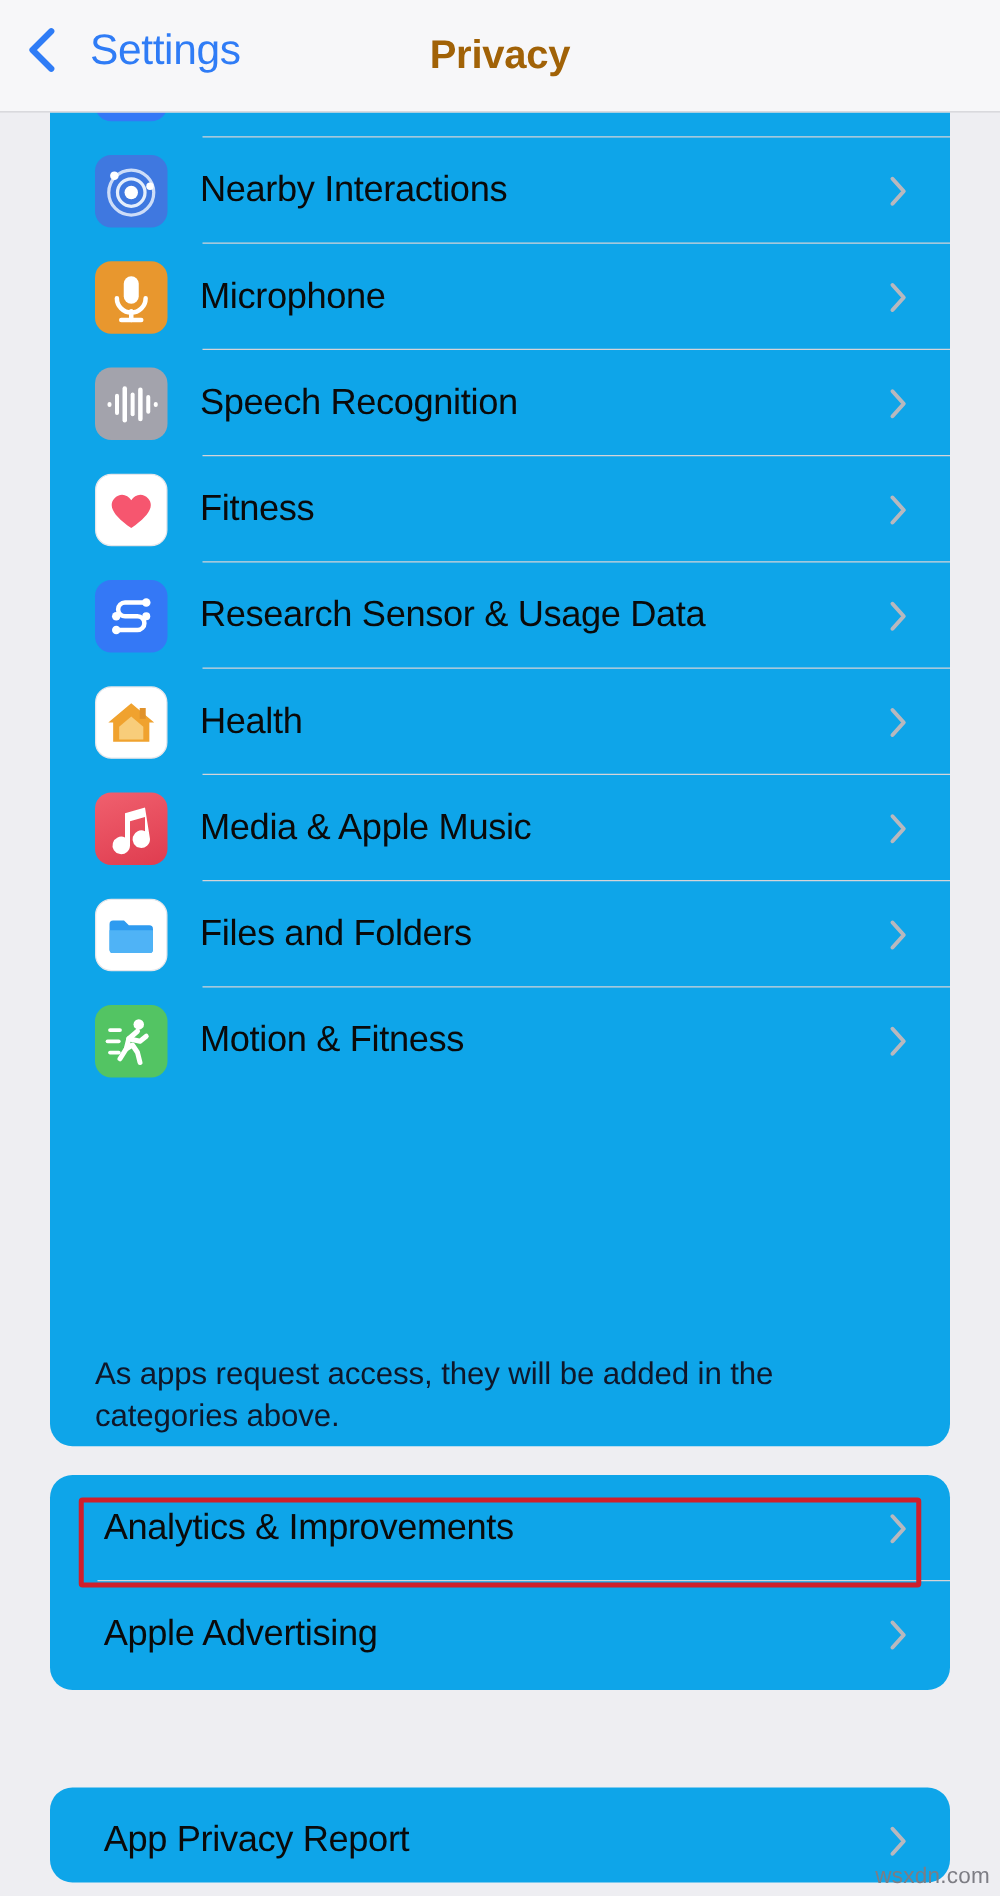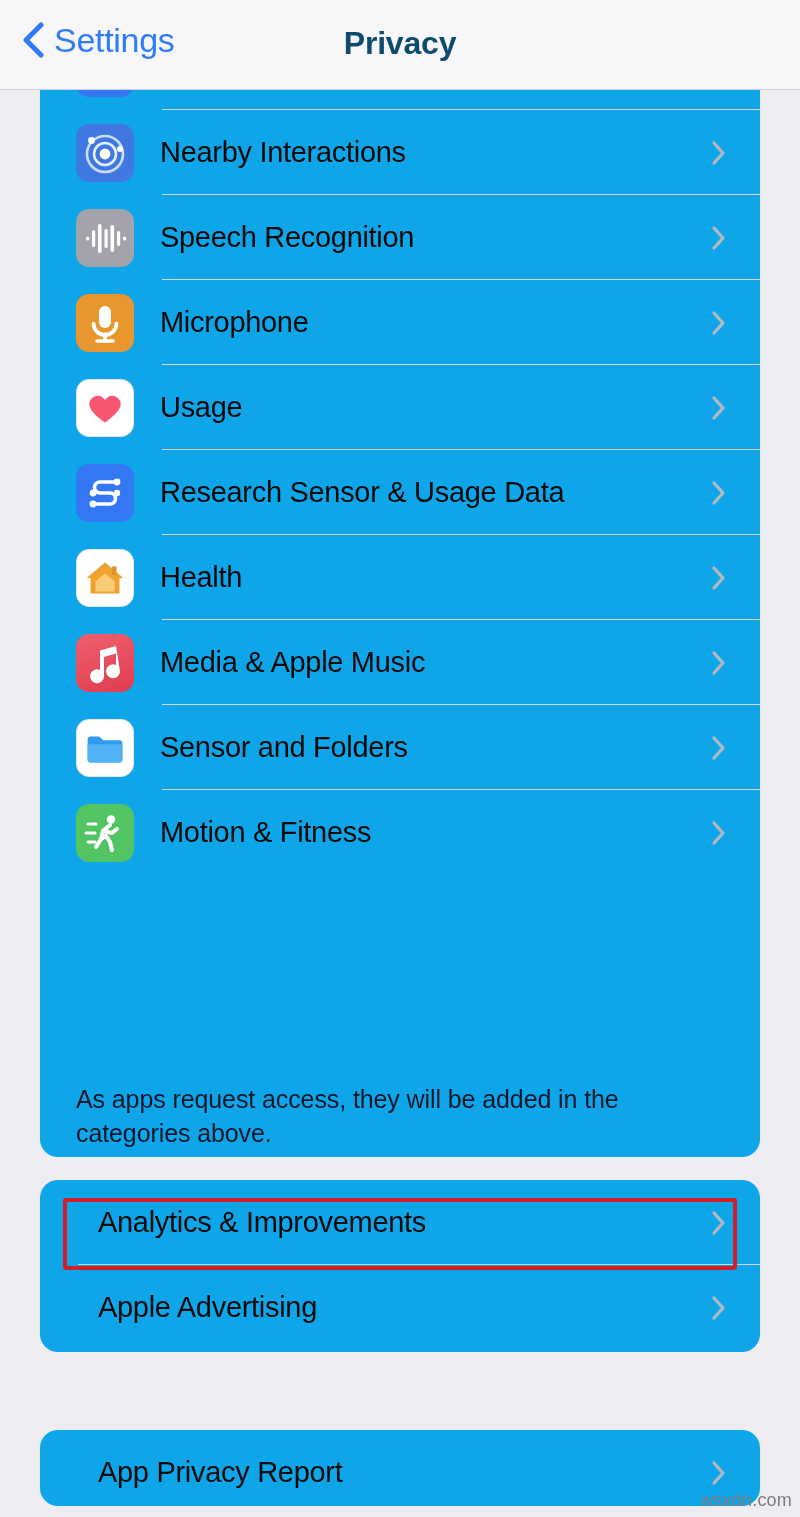"Settings" .back-btn { gap: 10px -> 28px }
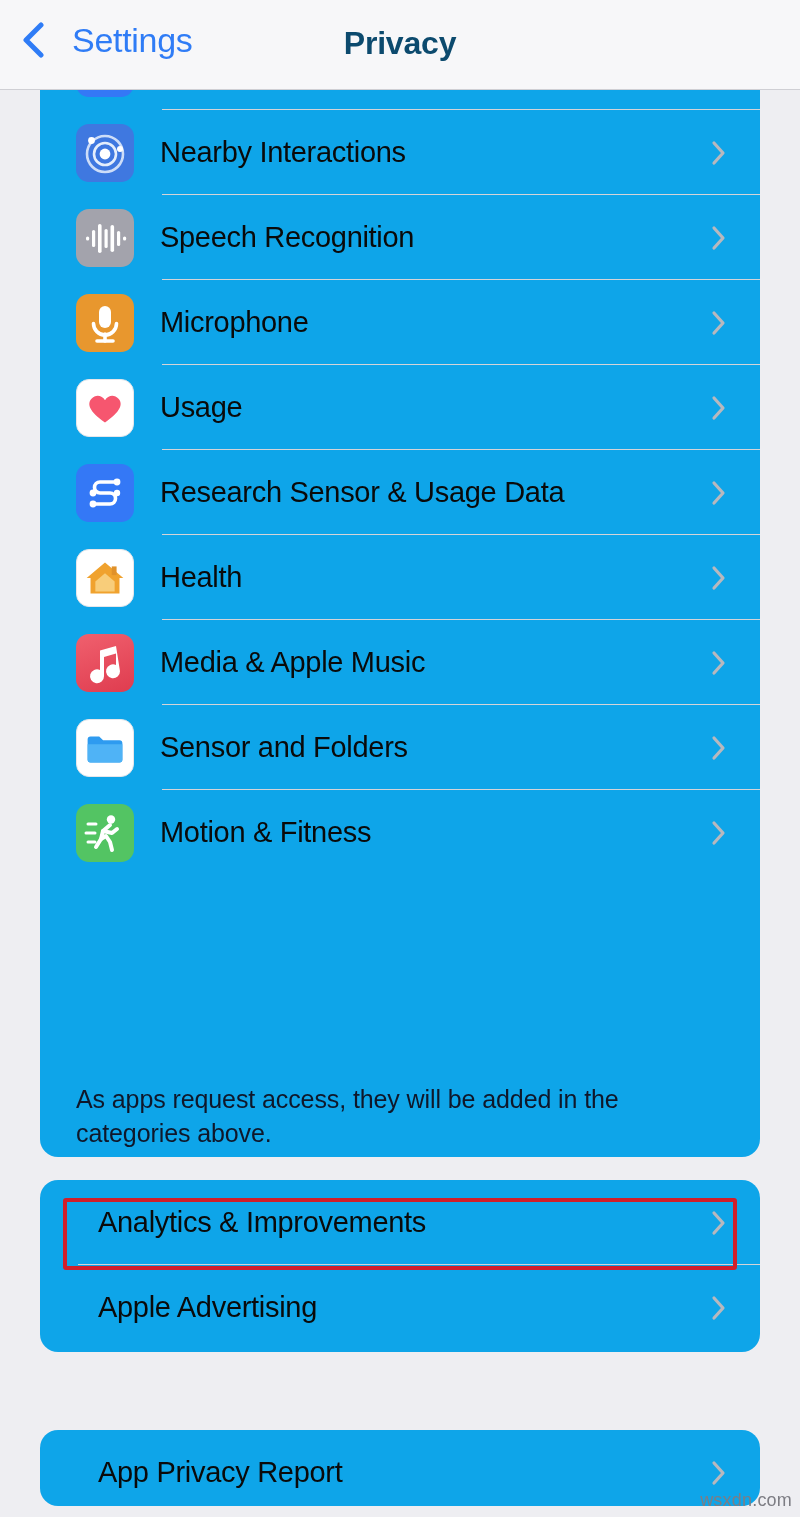"Privacy" .nav-title { color: #0c4a6e -> #a16207 }
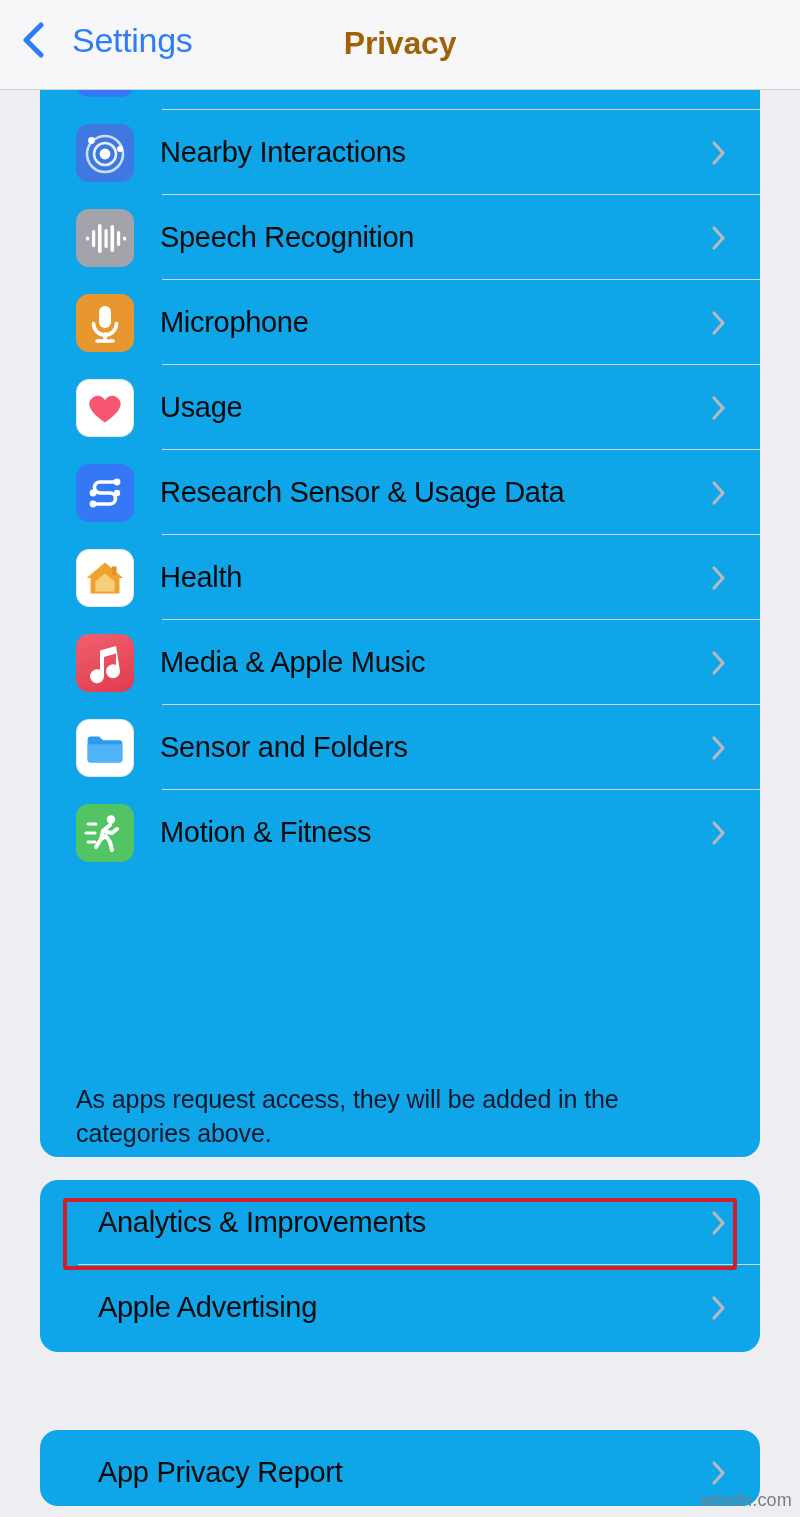"Speech Recognition" div.row { order: before "Microphone" -> after "Microphone" }
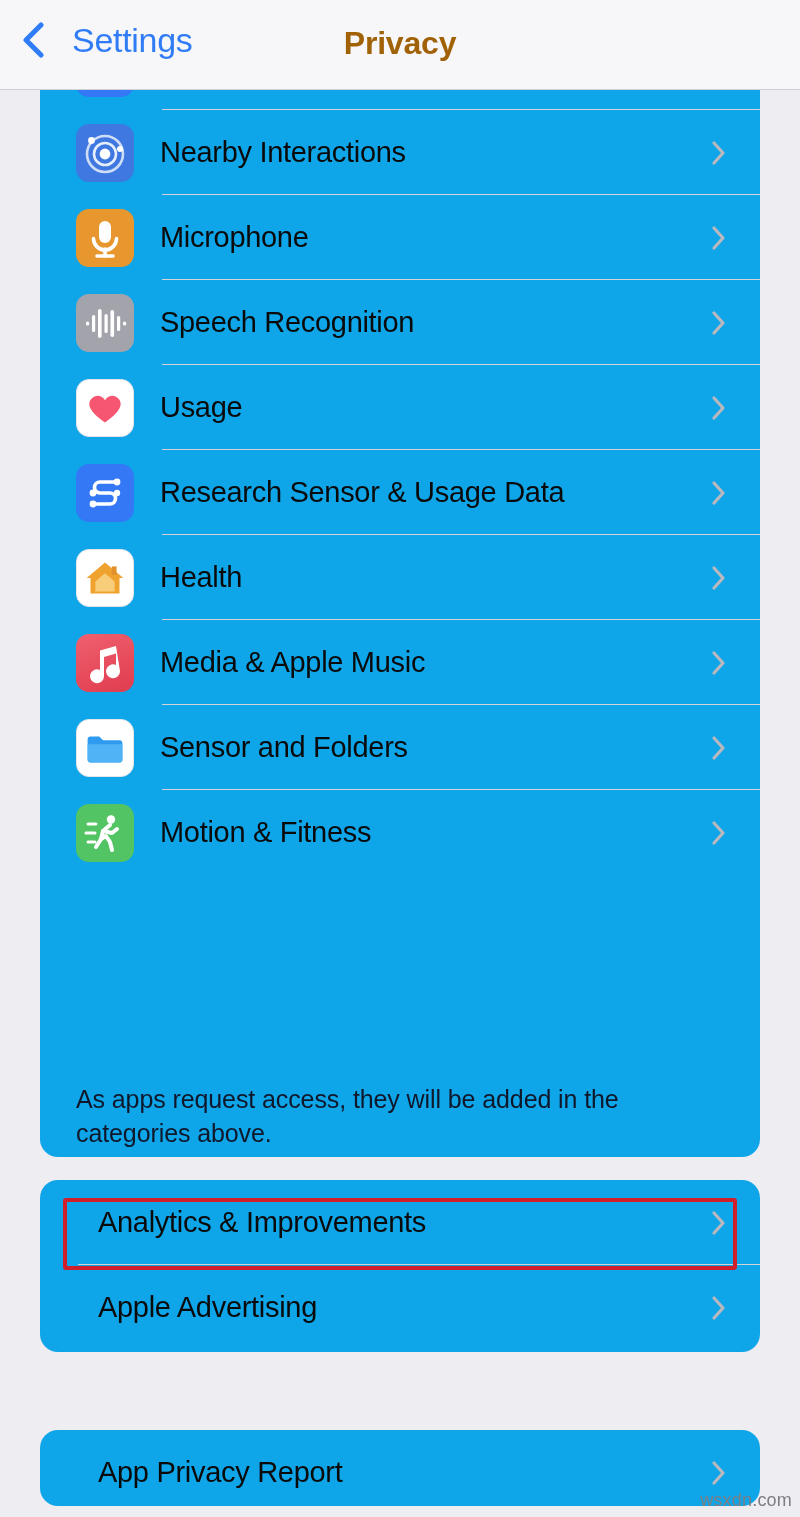"Usage" span.row-label { text: Usage -> Fitness }
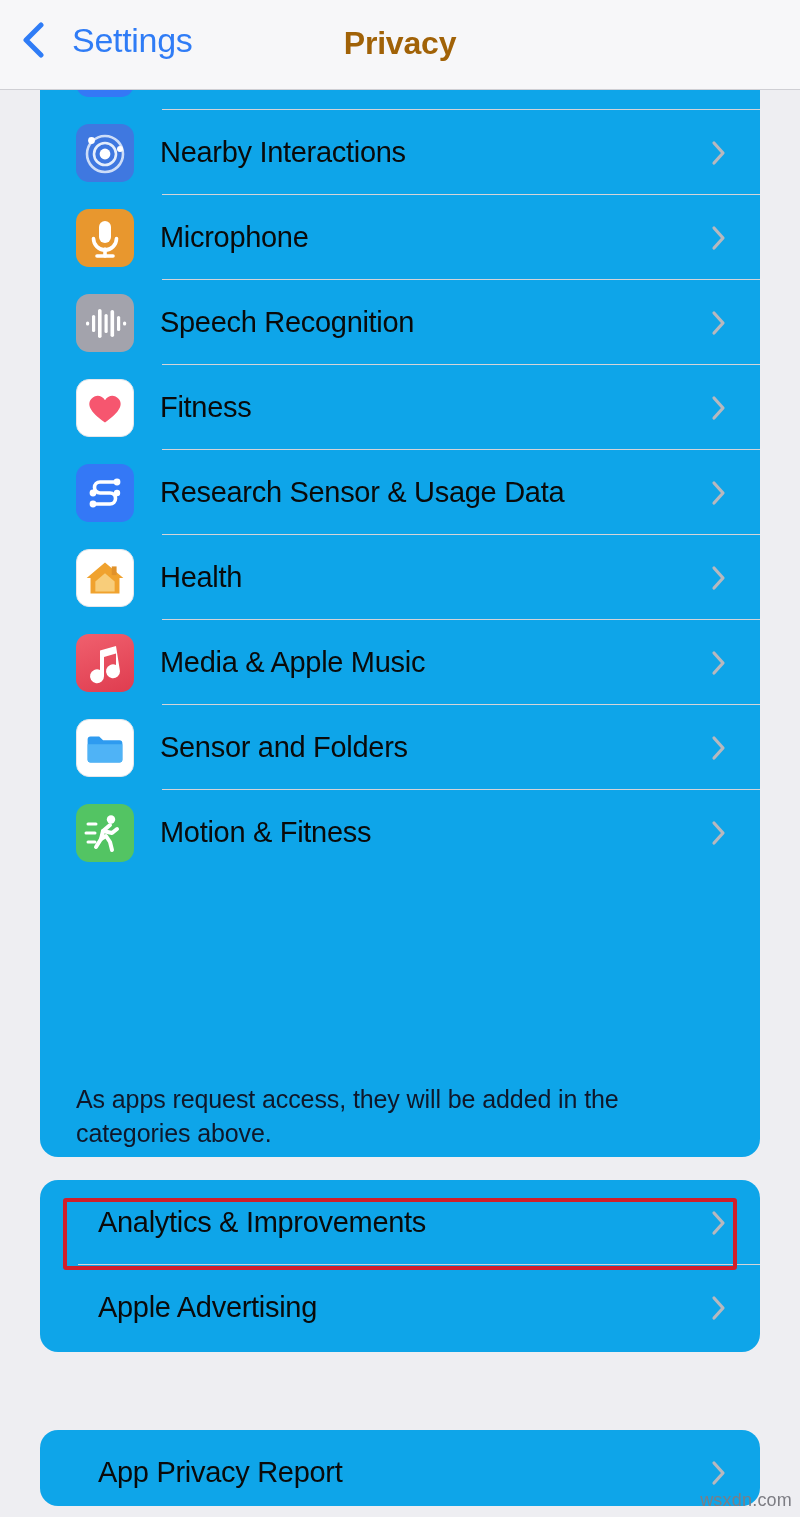"Sensor and Folders" span.row-label { text: Sensor -> Files }
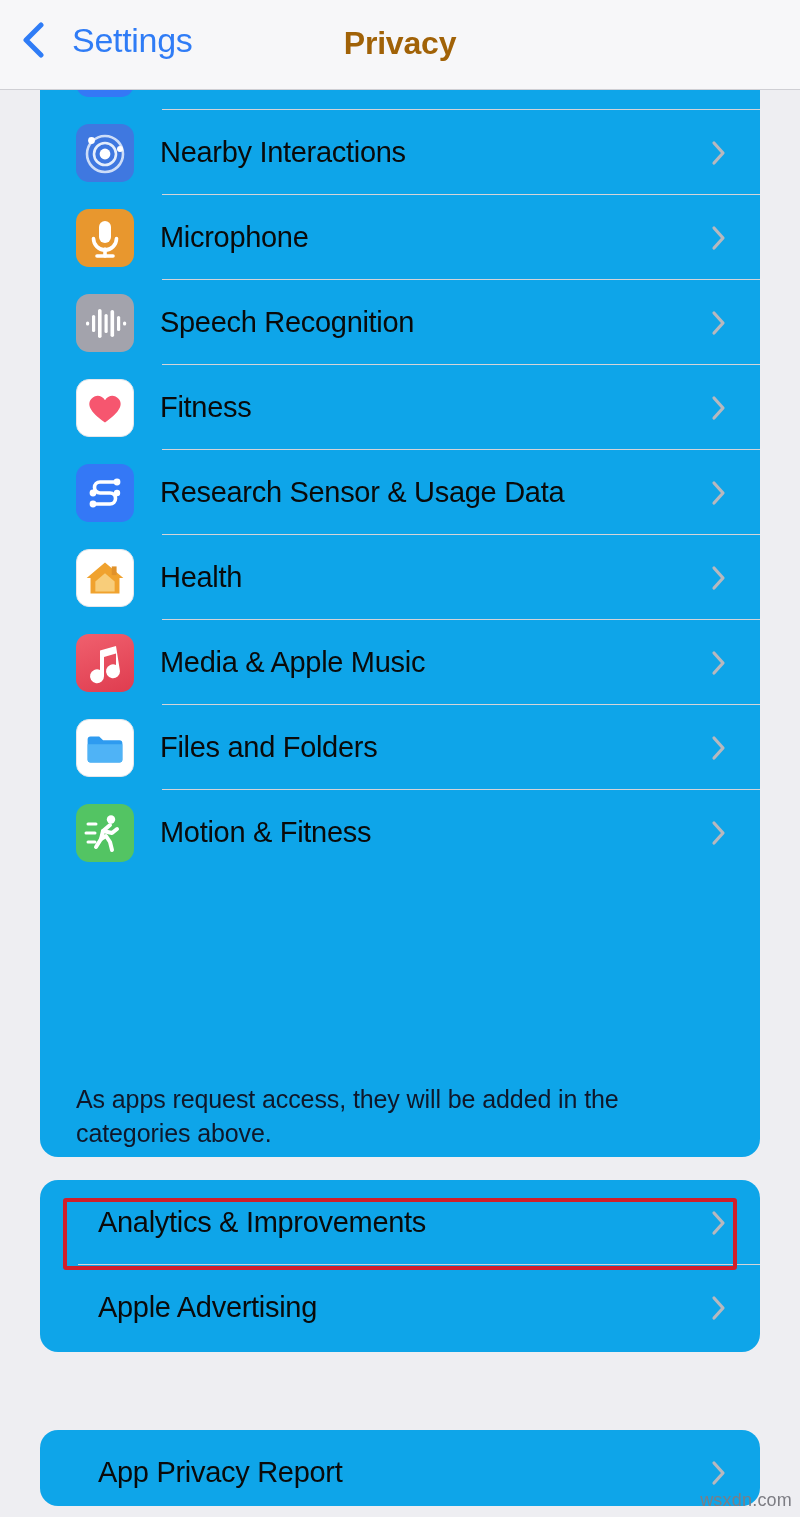"Analytics & Improvements" .row.plain .row-label { margin-left: 58px -> 43px }
